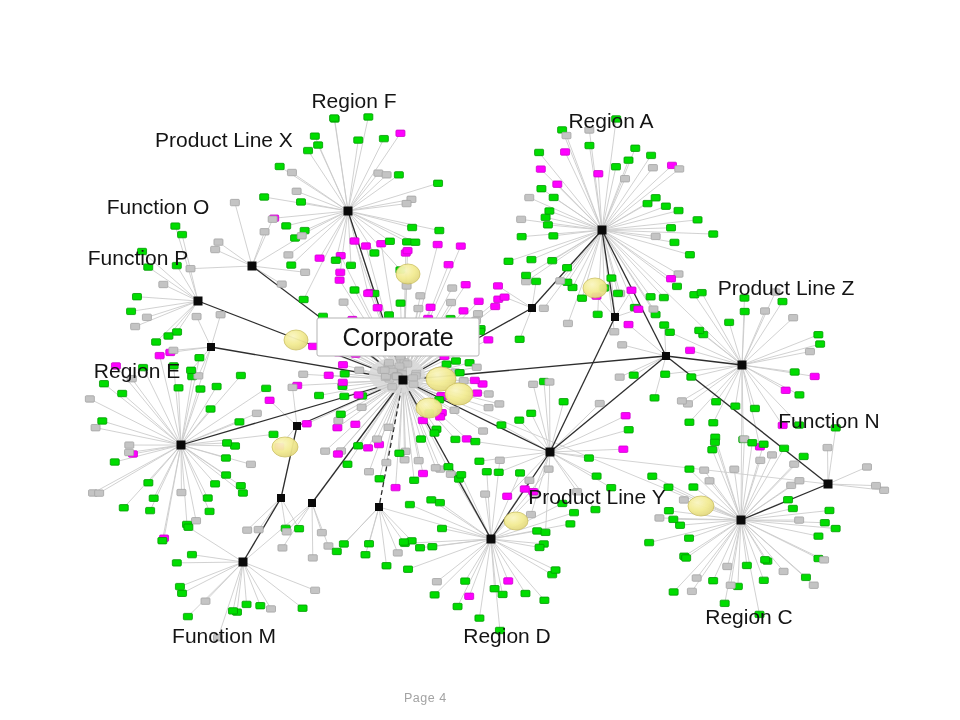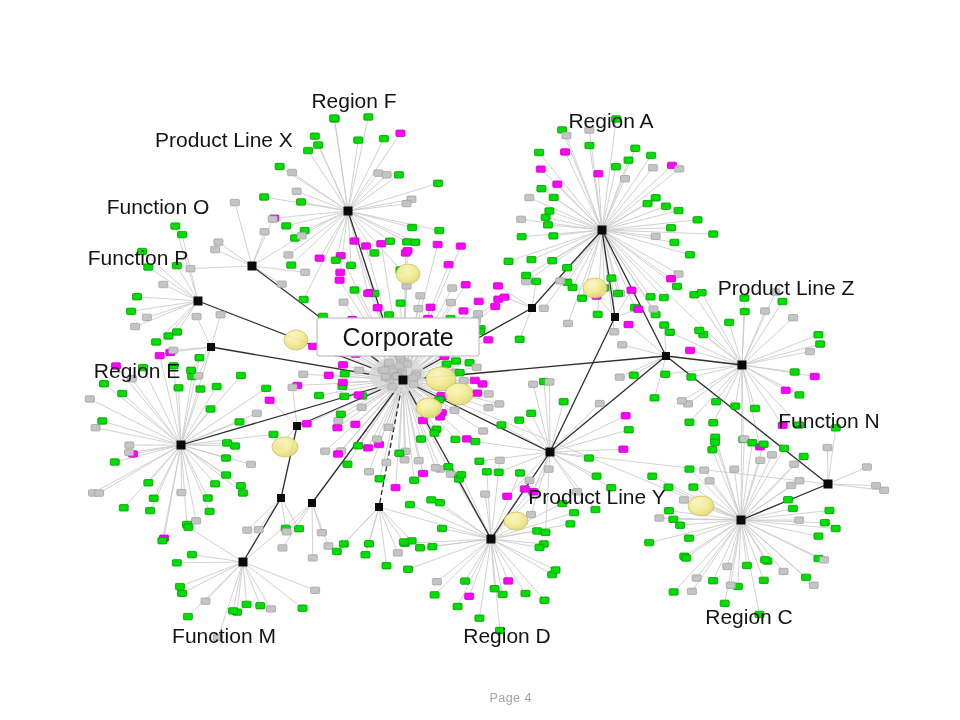"Page 4" .footer { text-align: right -> left }
